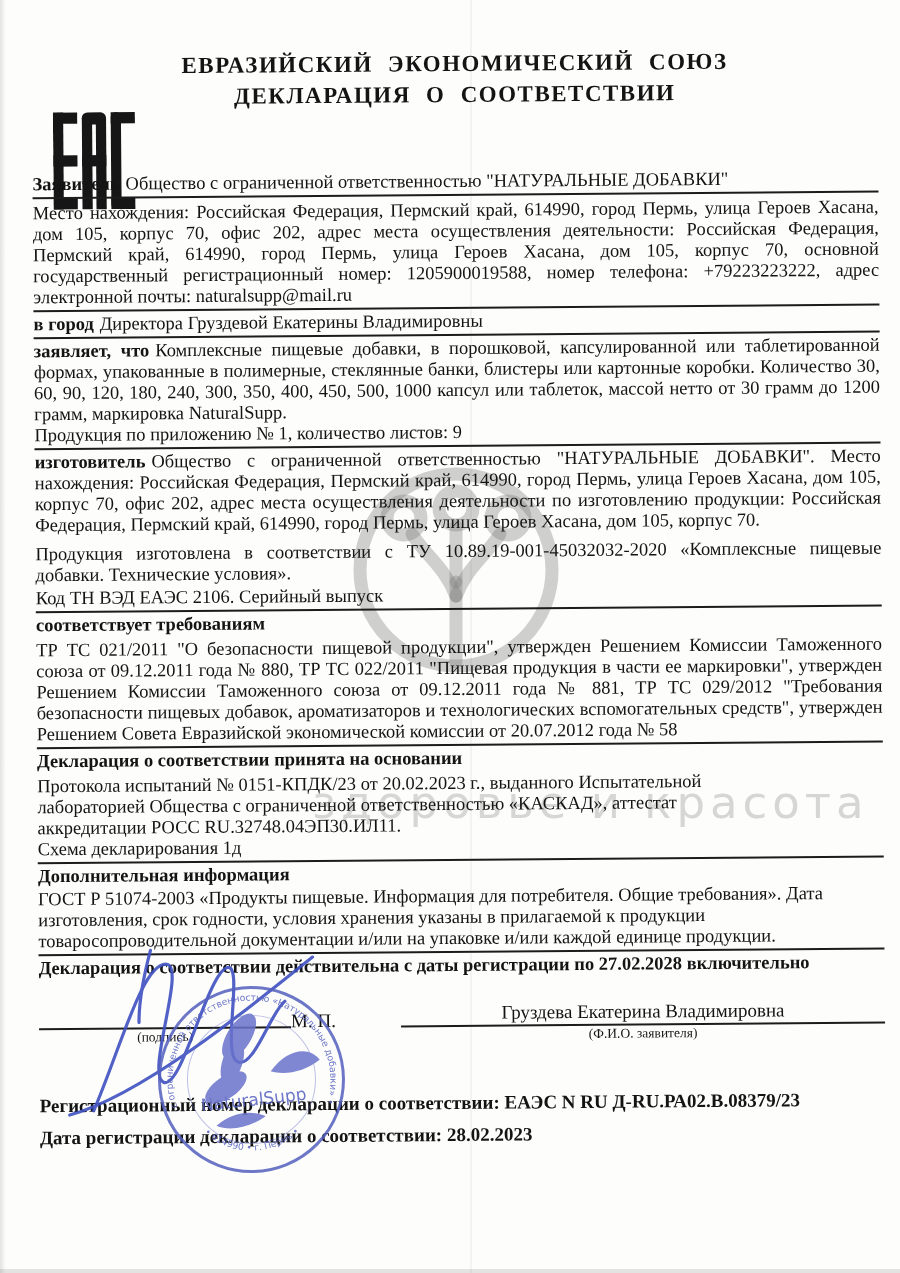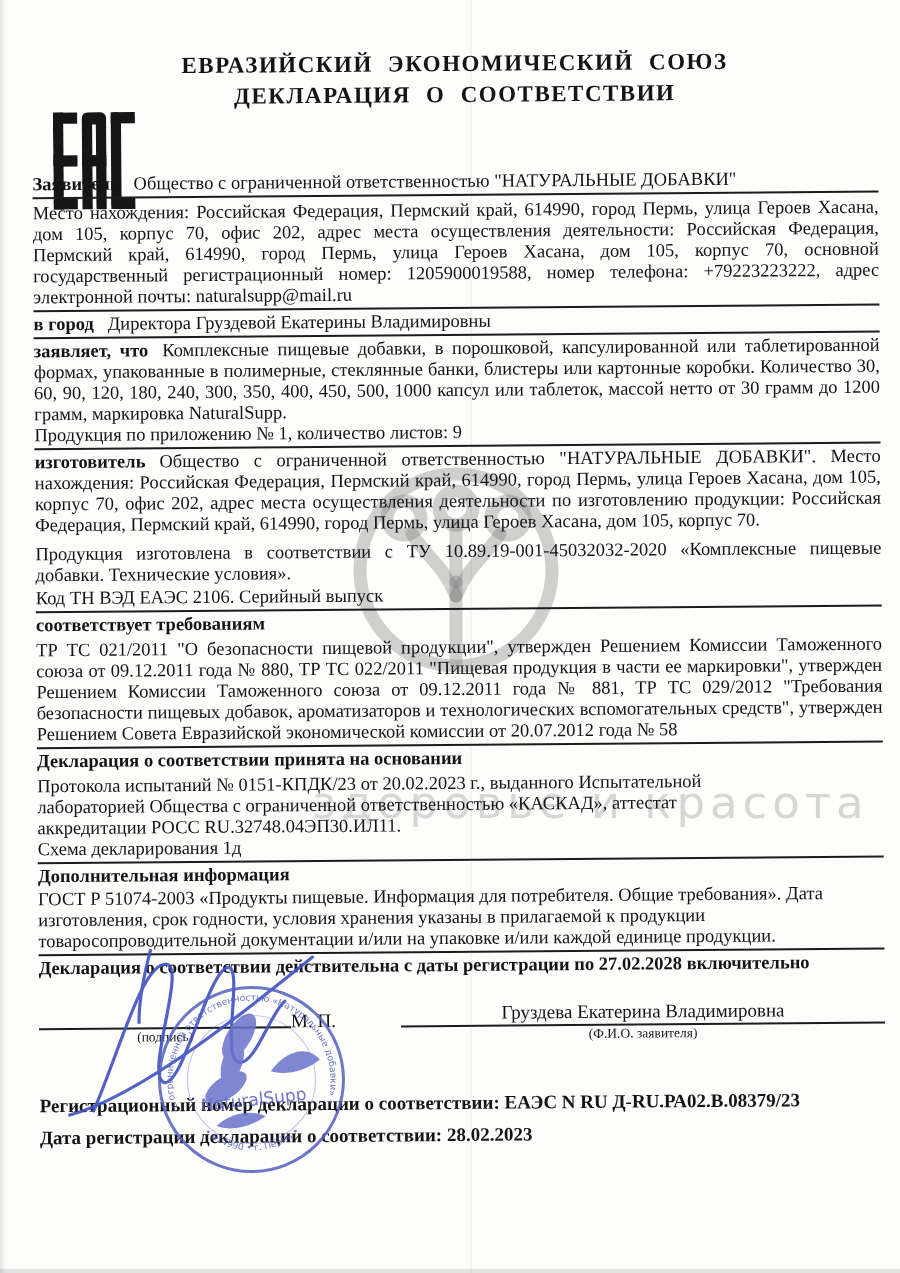"Заявитель" .lead { margin-right: 14px -> 6px }
